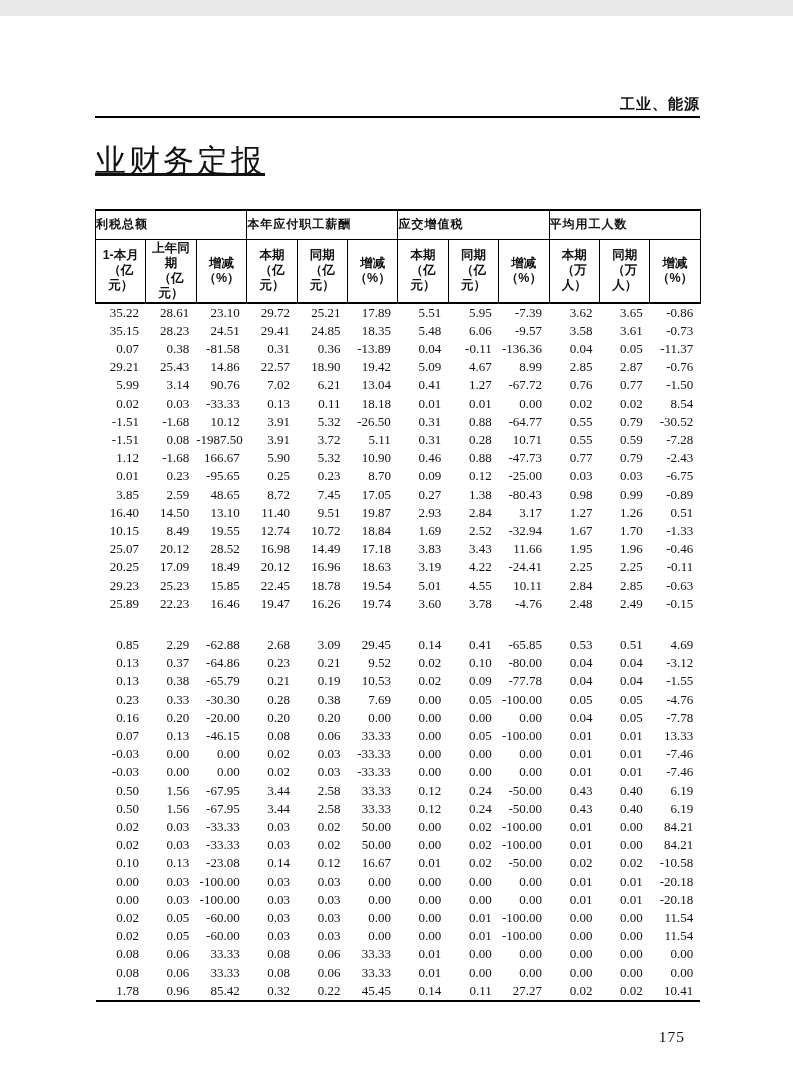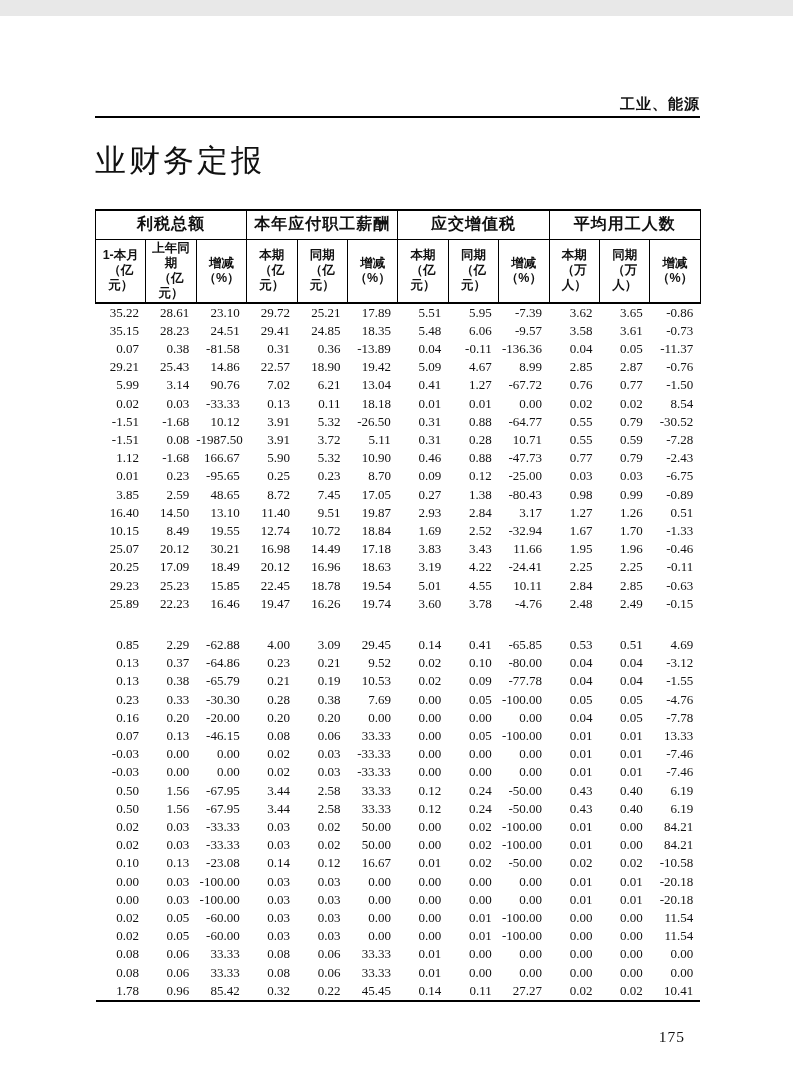"业财务定报" .doc-title { text-decoration: none -> underline }
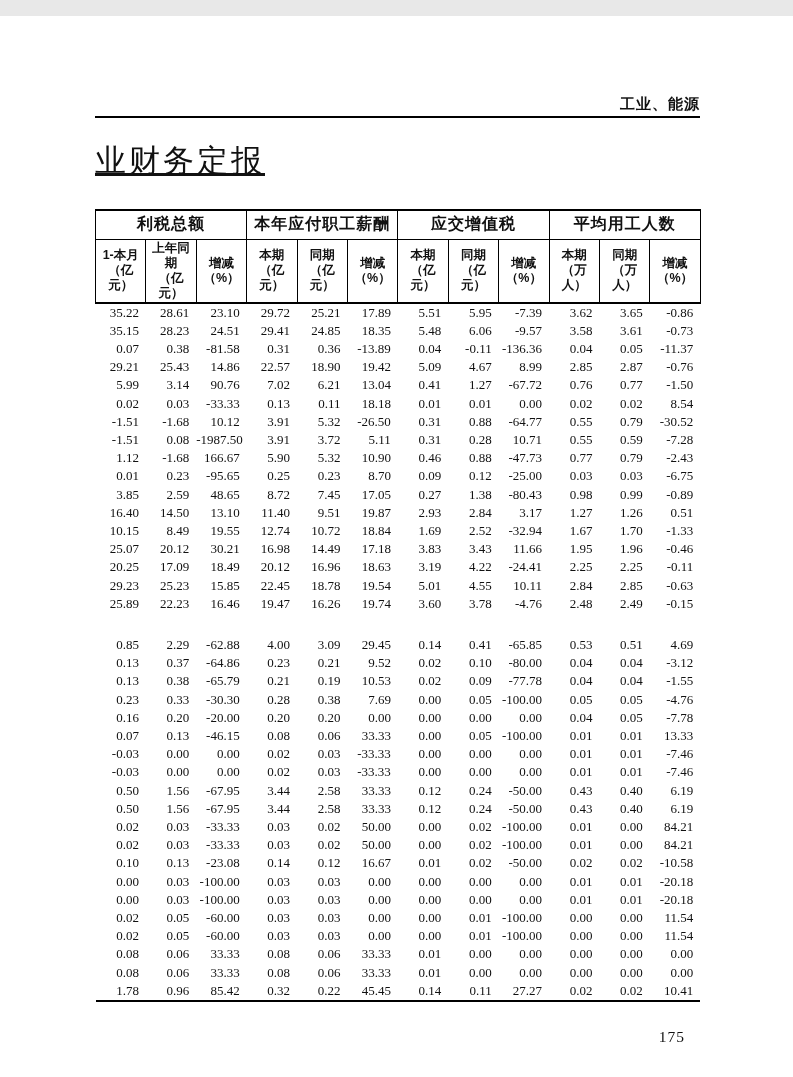"利税总额" tr.group-row th { font-size: 16px -> 12px; text-align: center -> left }
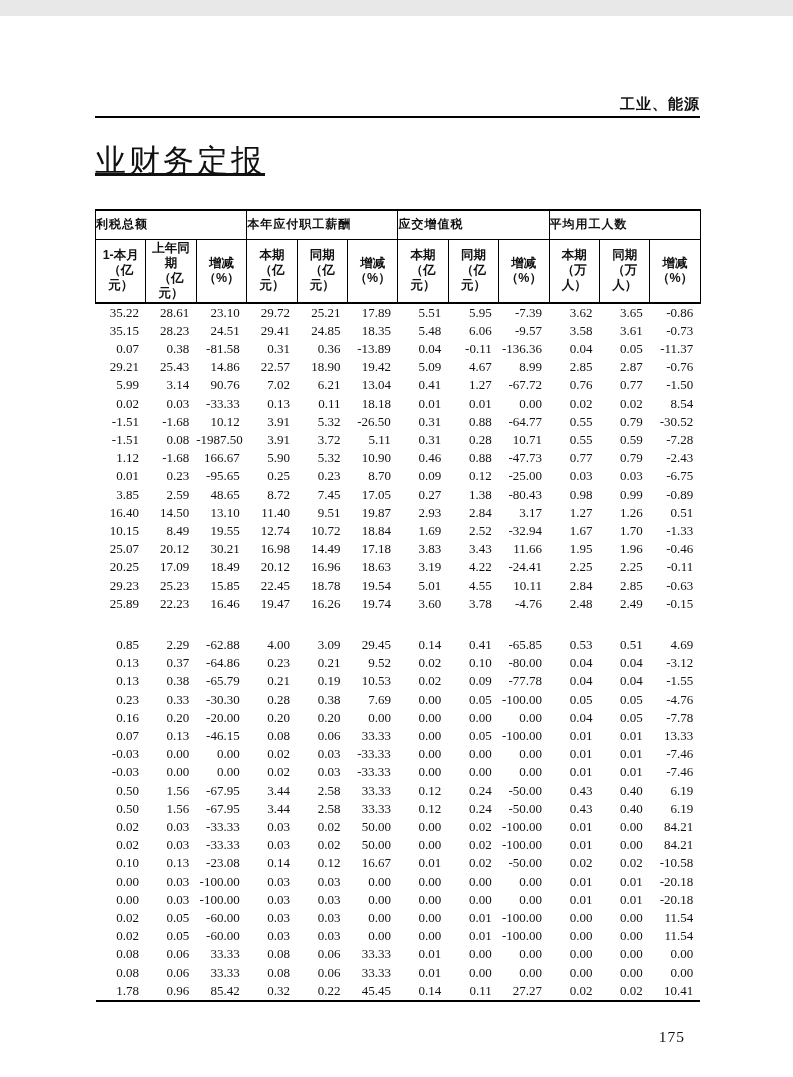"30.21" td { text: 30.21 -> 28.52 }
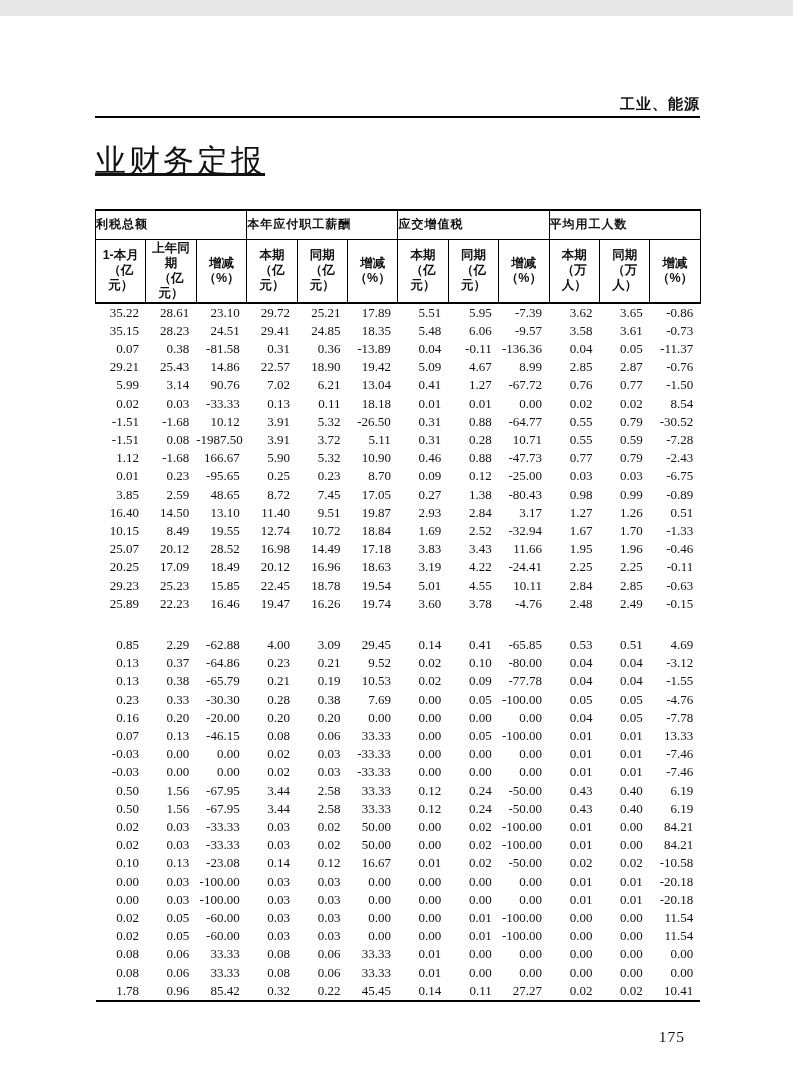"4.00" td { text: 4.00 -> 2.68 }
